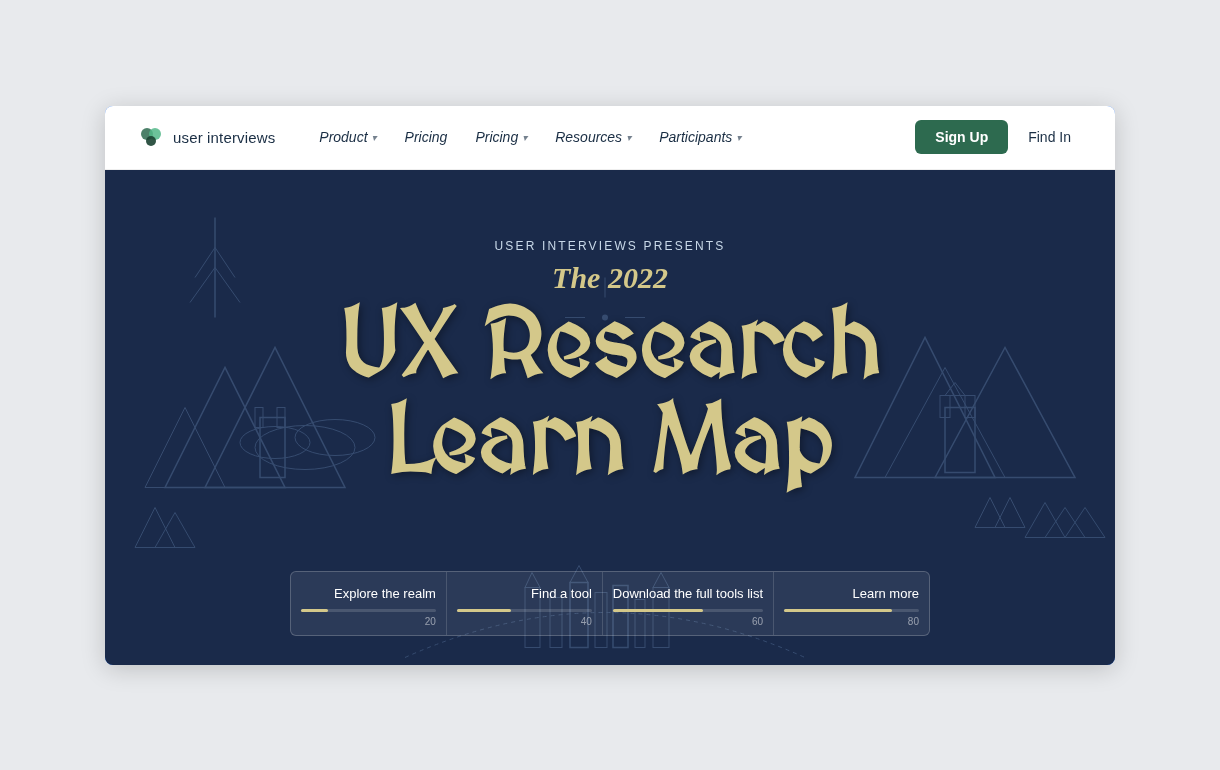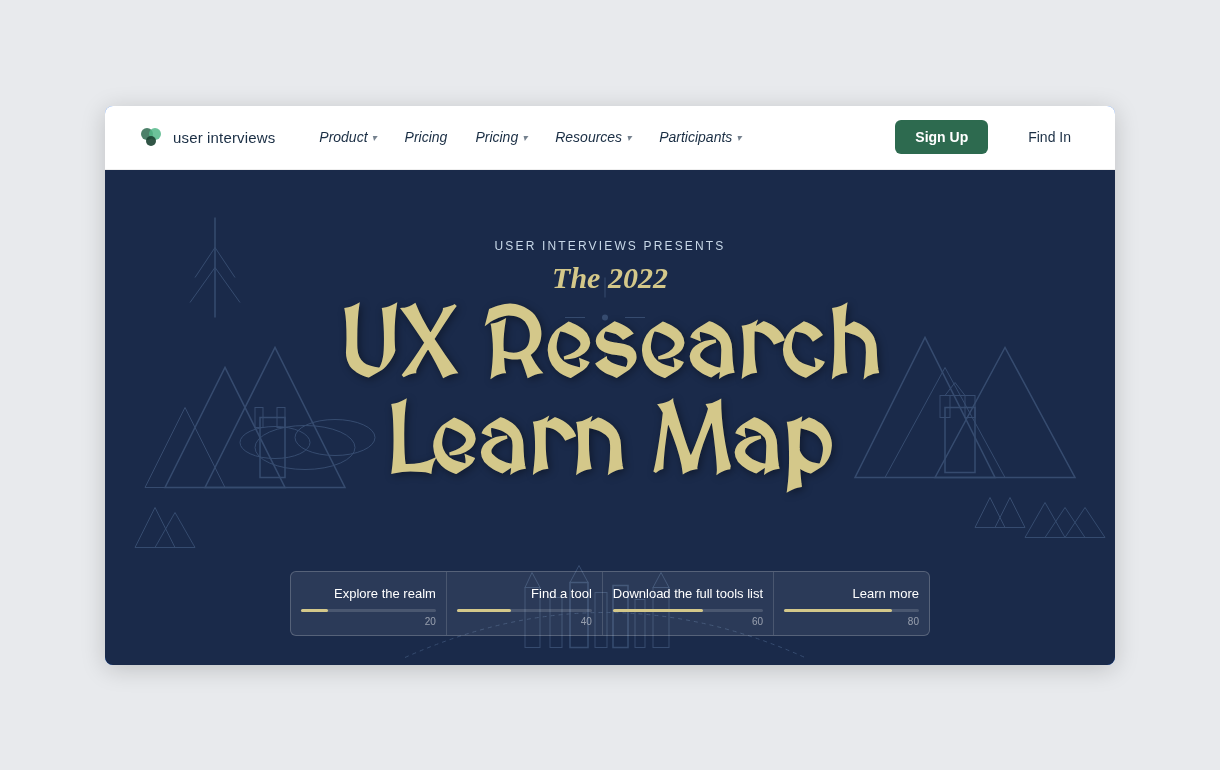"Sign Up" .nav-actions { gap: 28px -> 8px }
